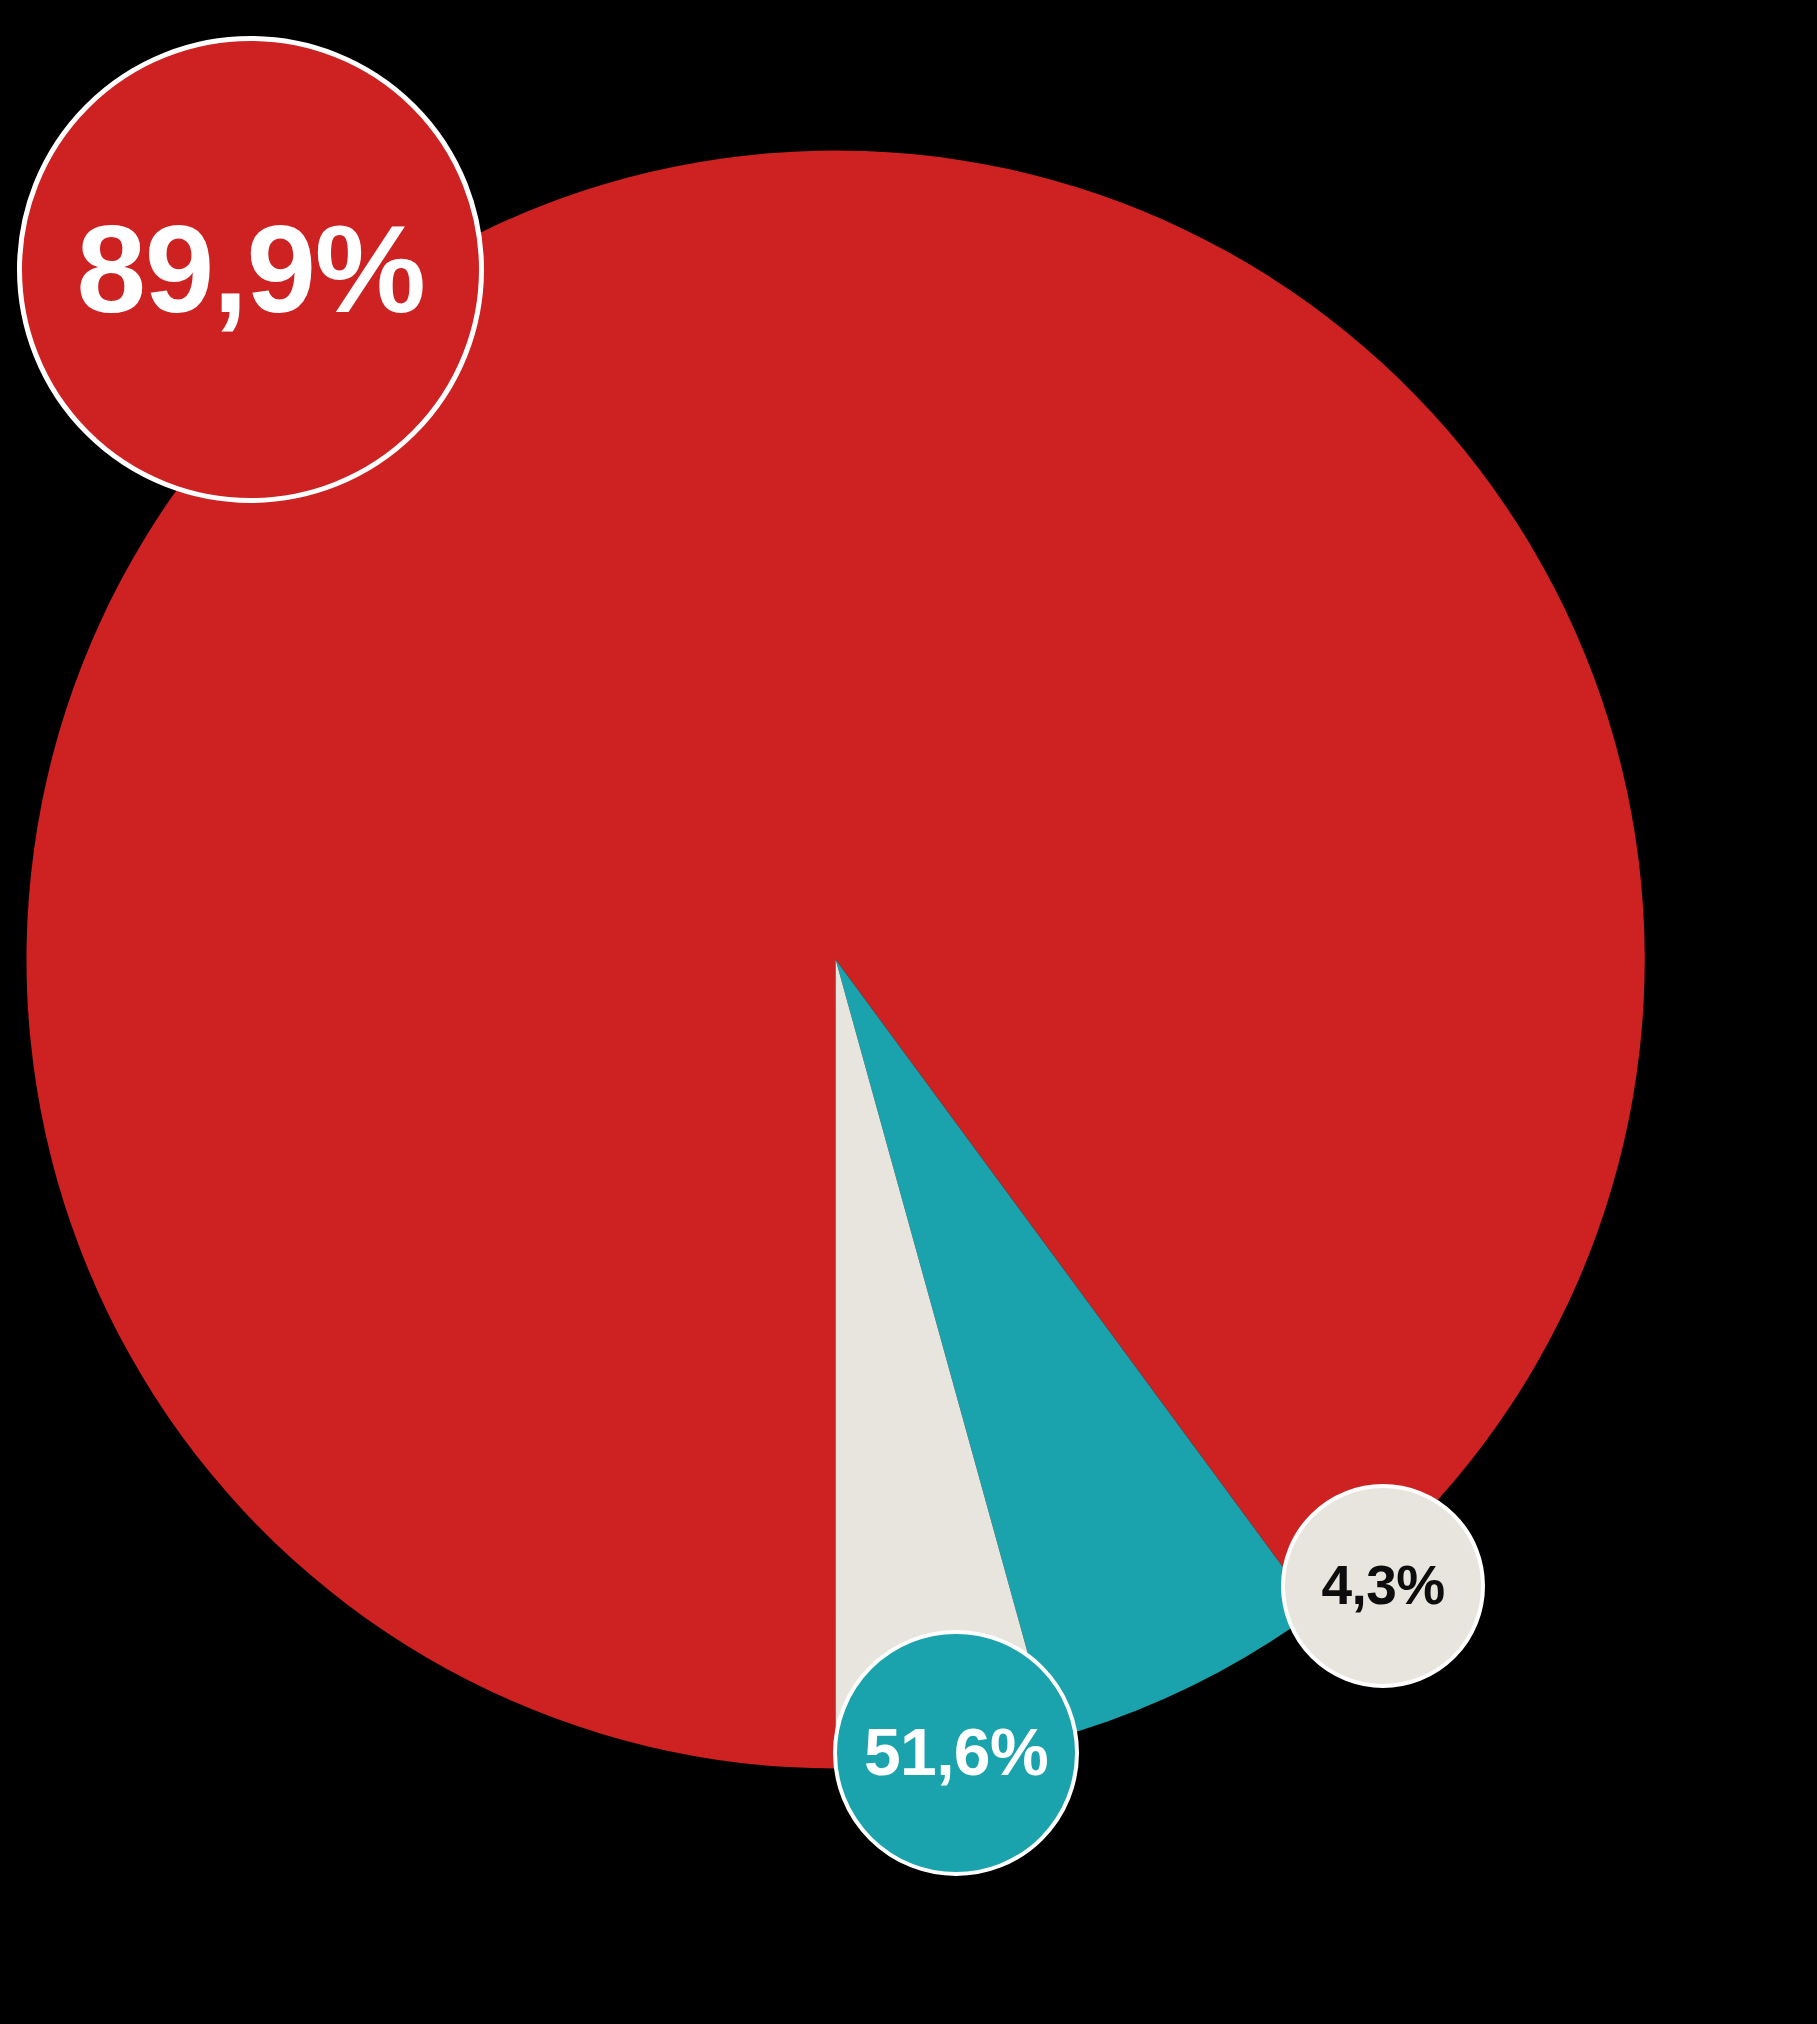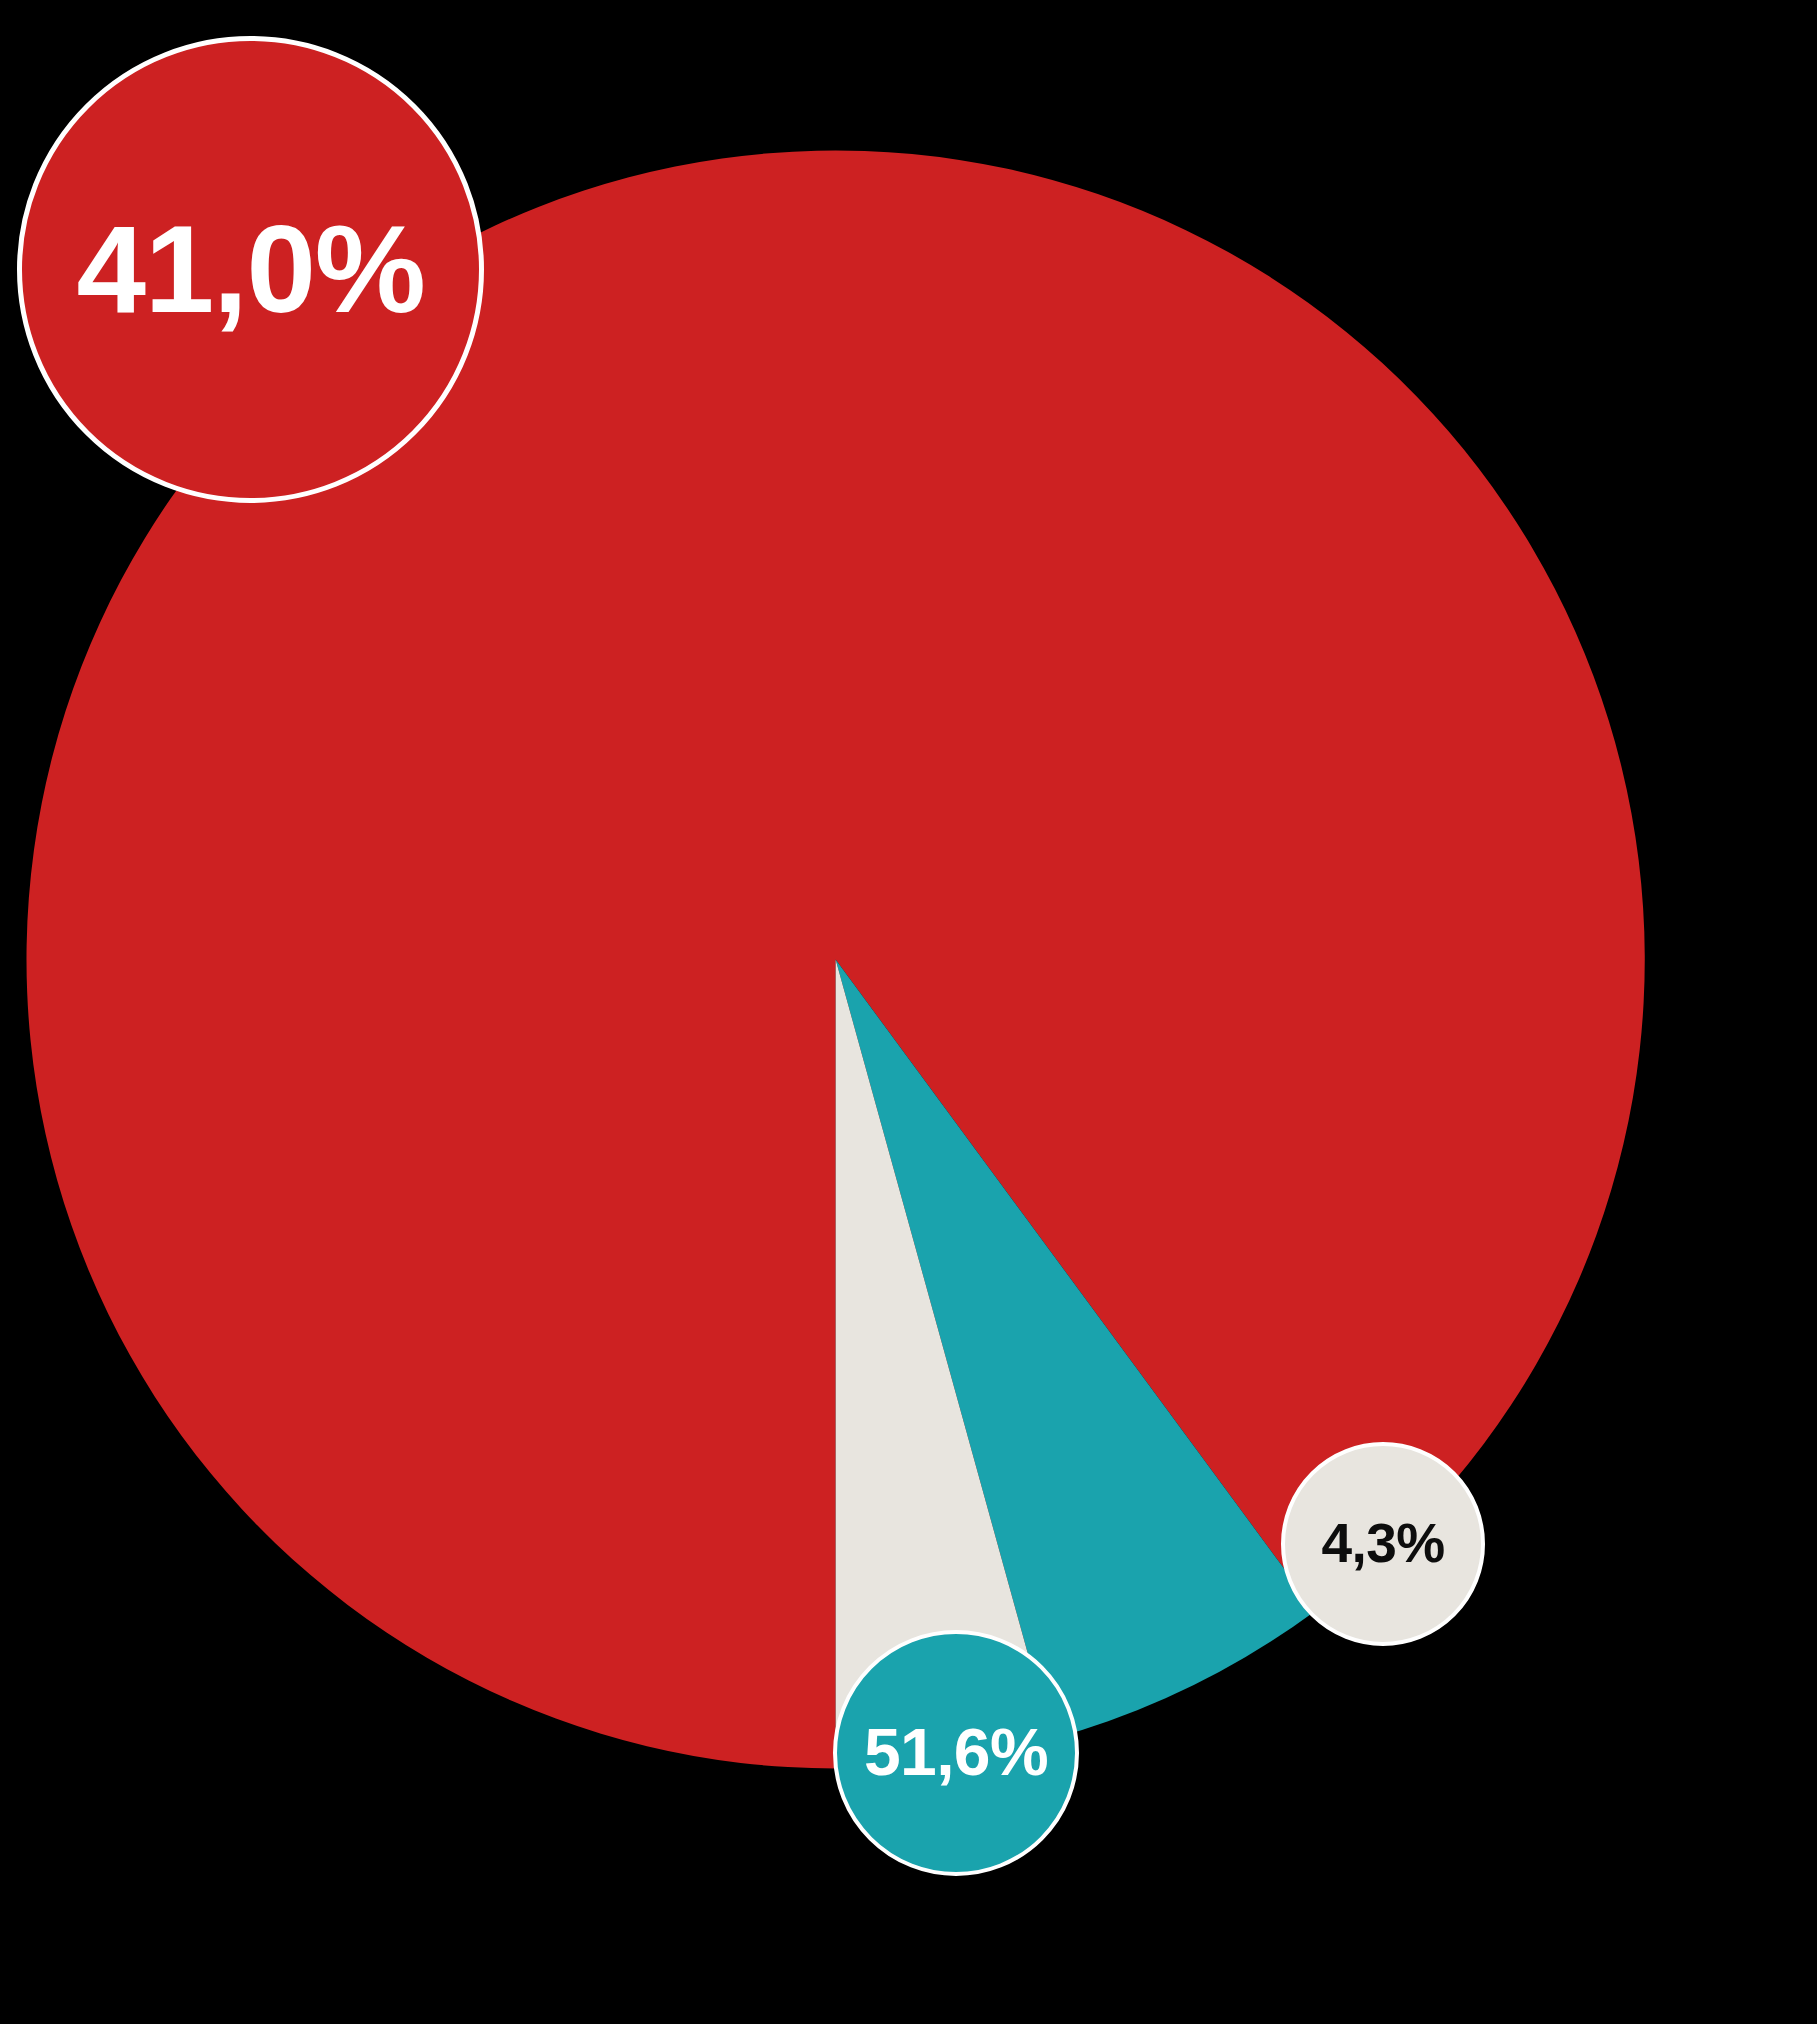"41,0%" span.badge-label { text: 41,0% -> 89,9% }
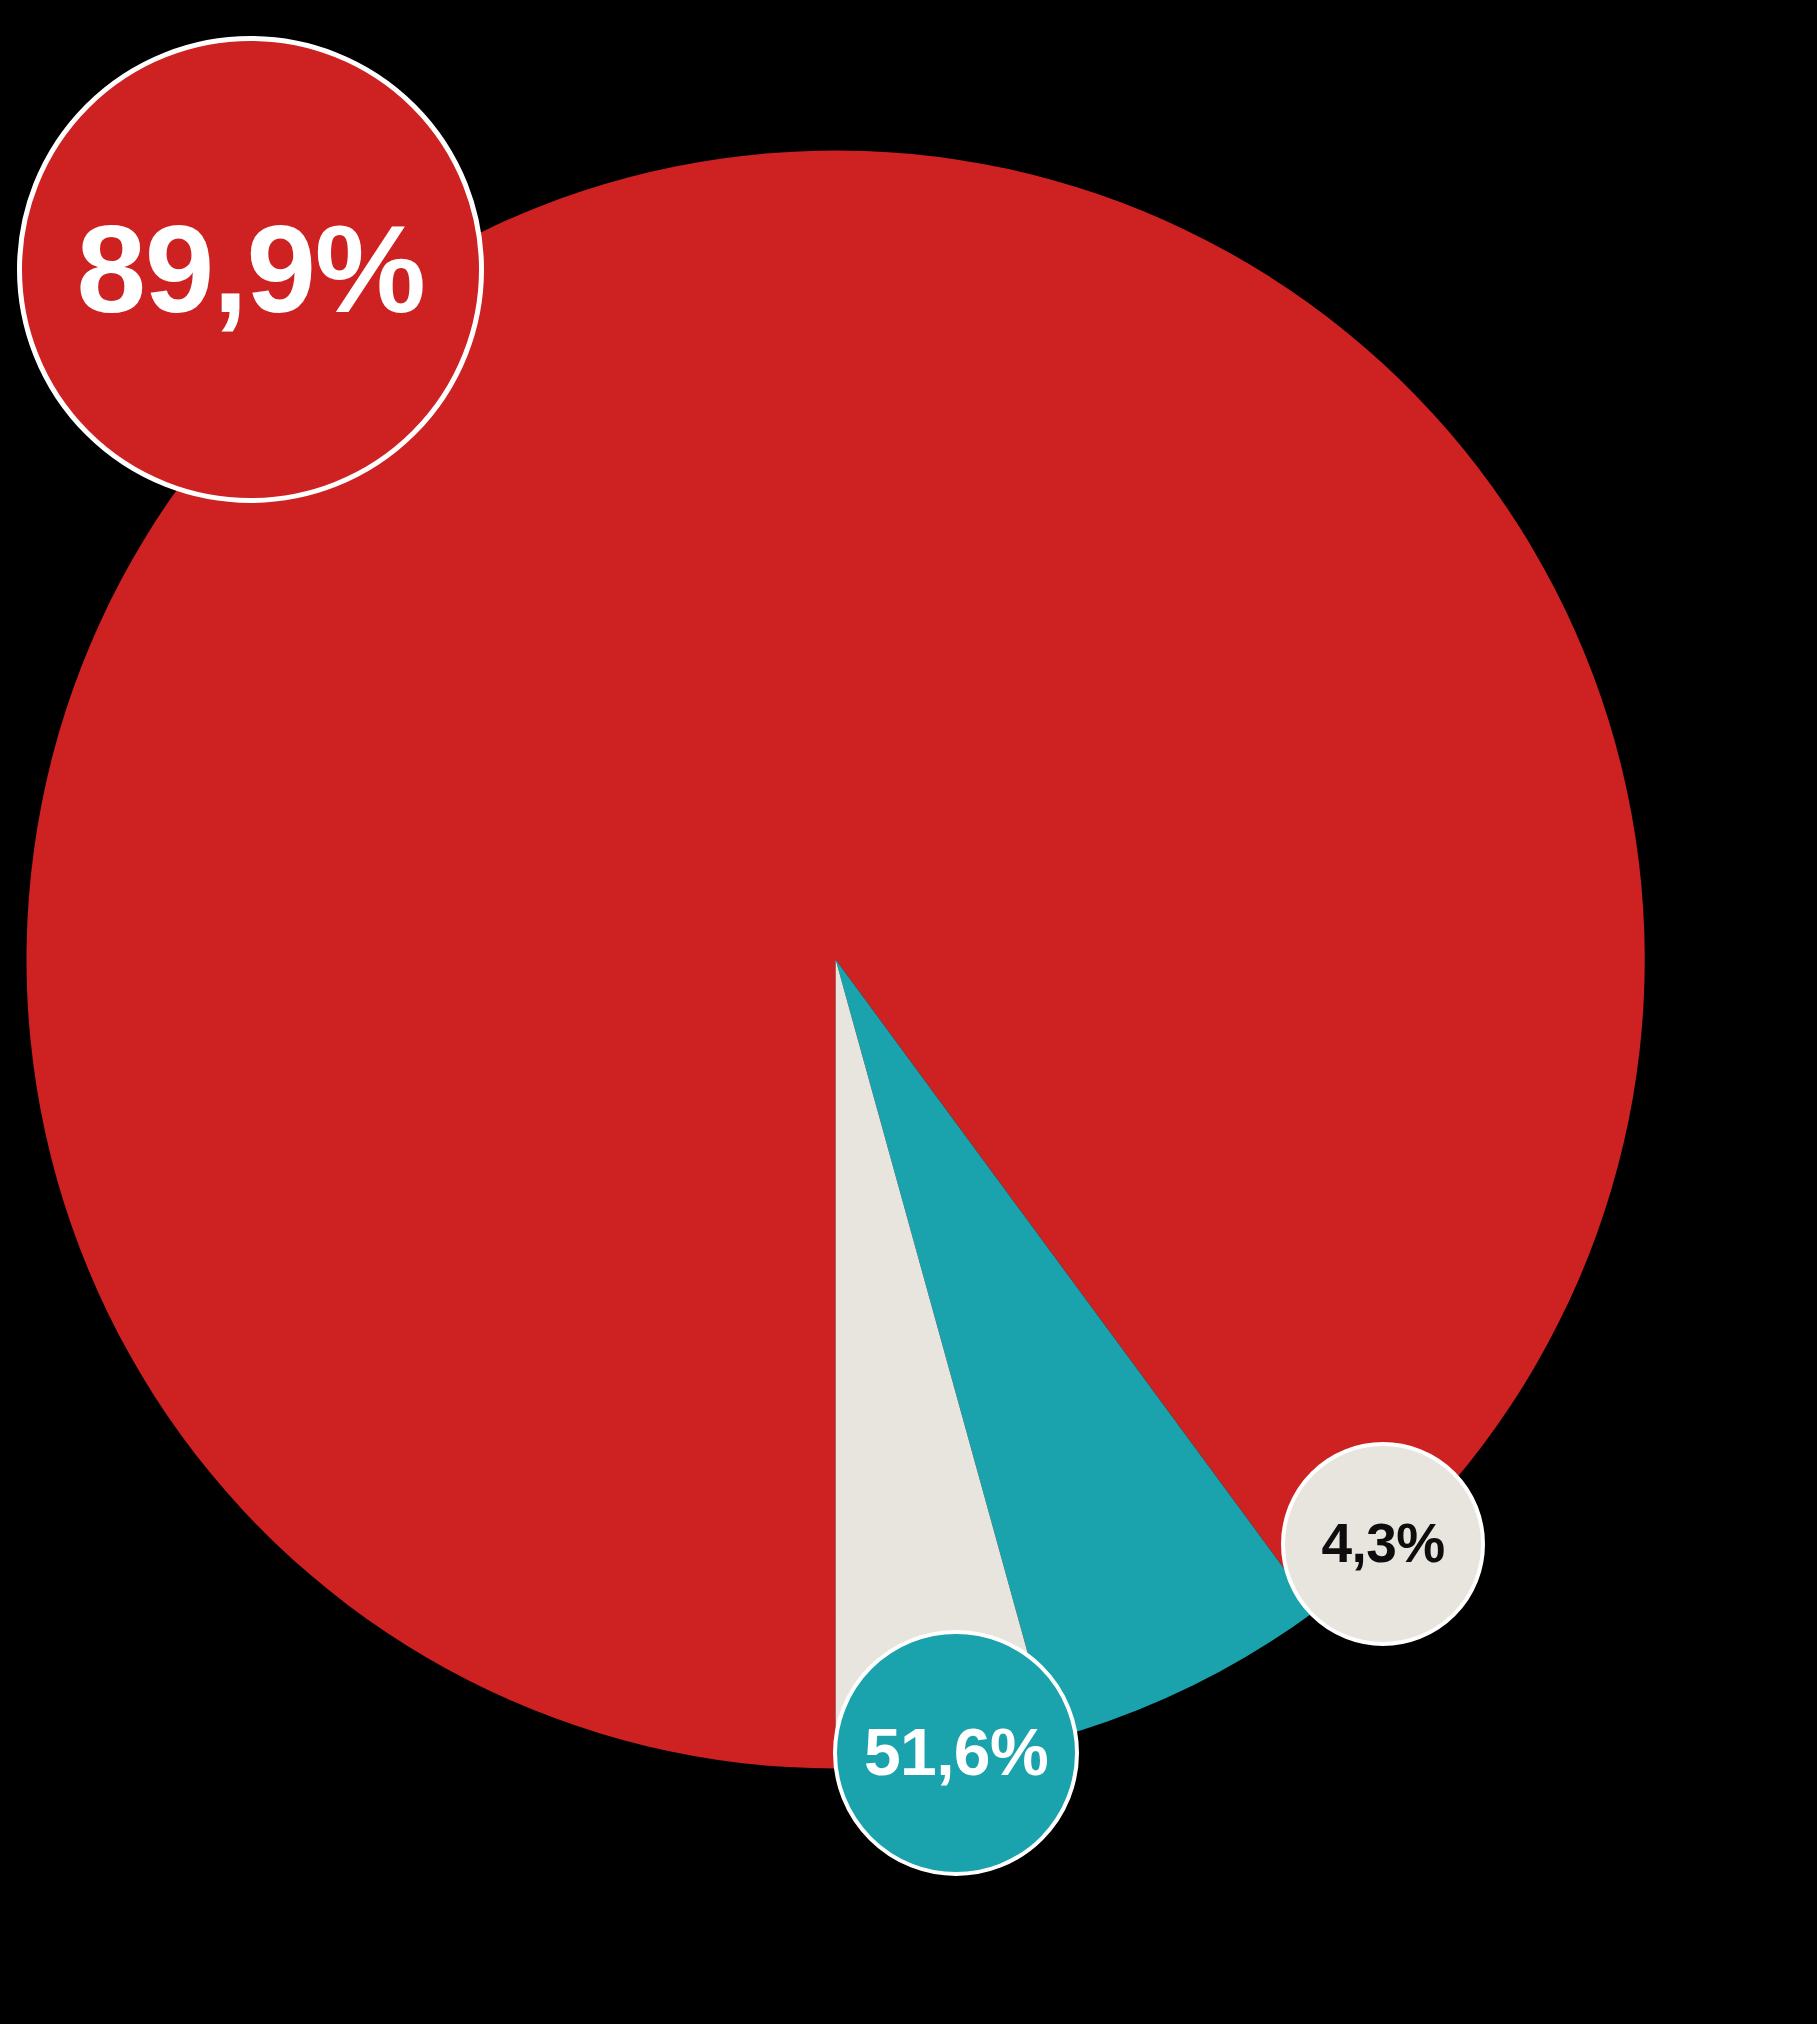"4,3%" .badge-small { top: 1442px -> 1484px }
